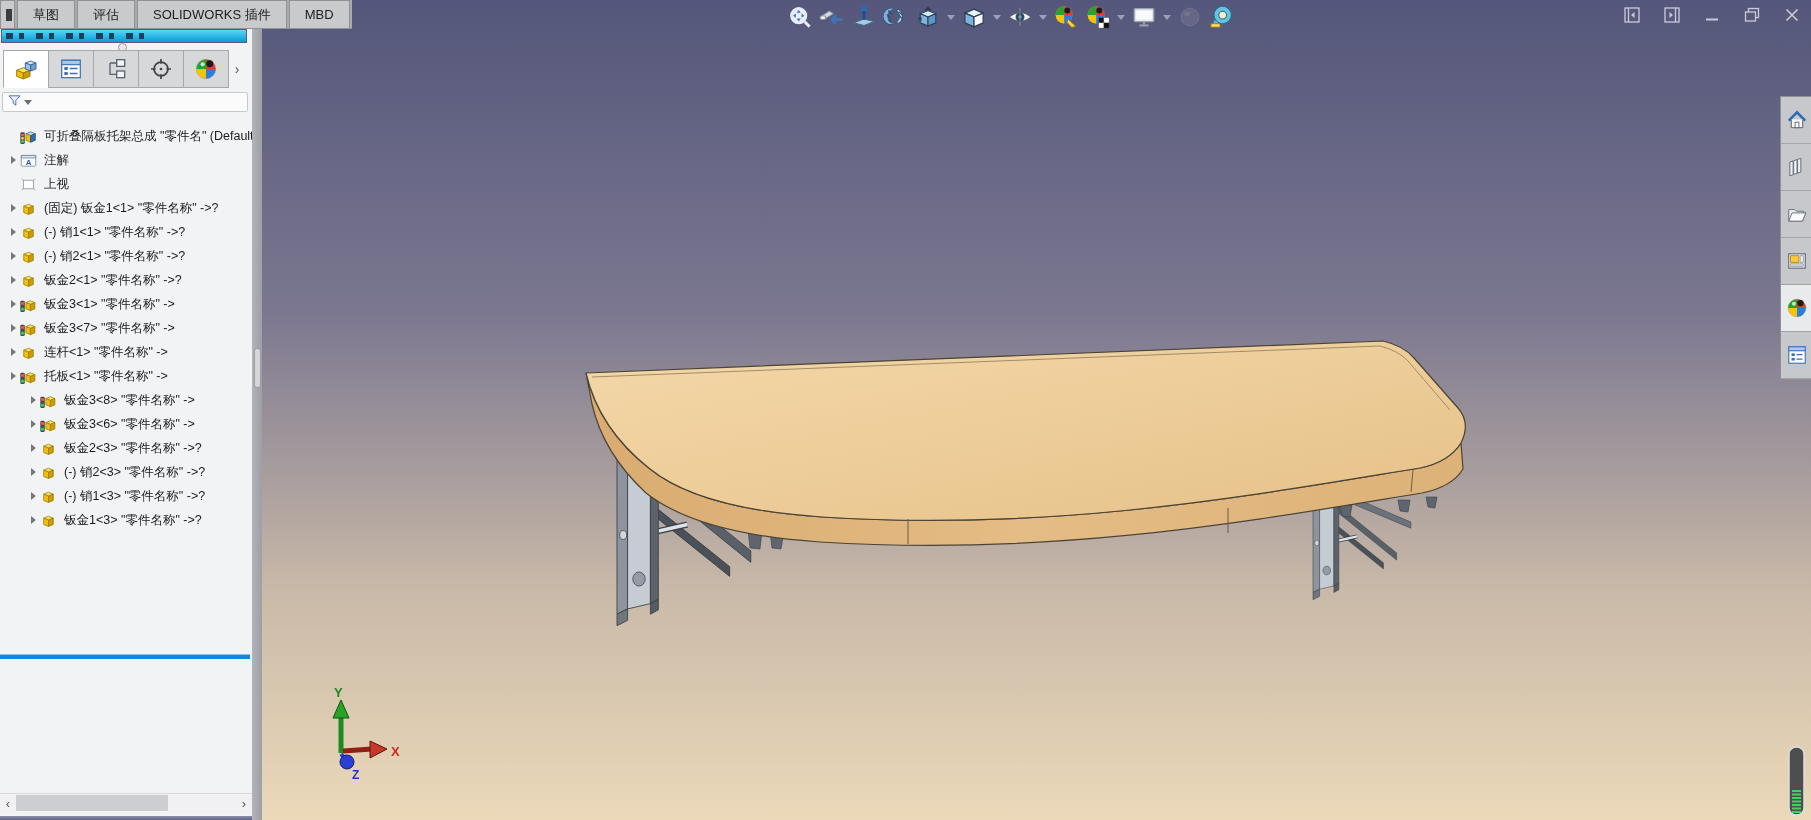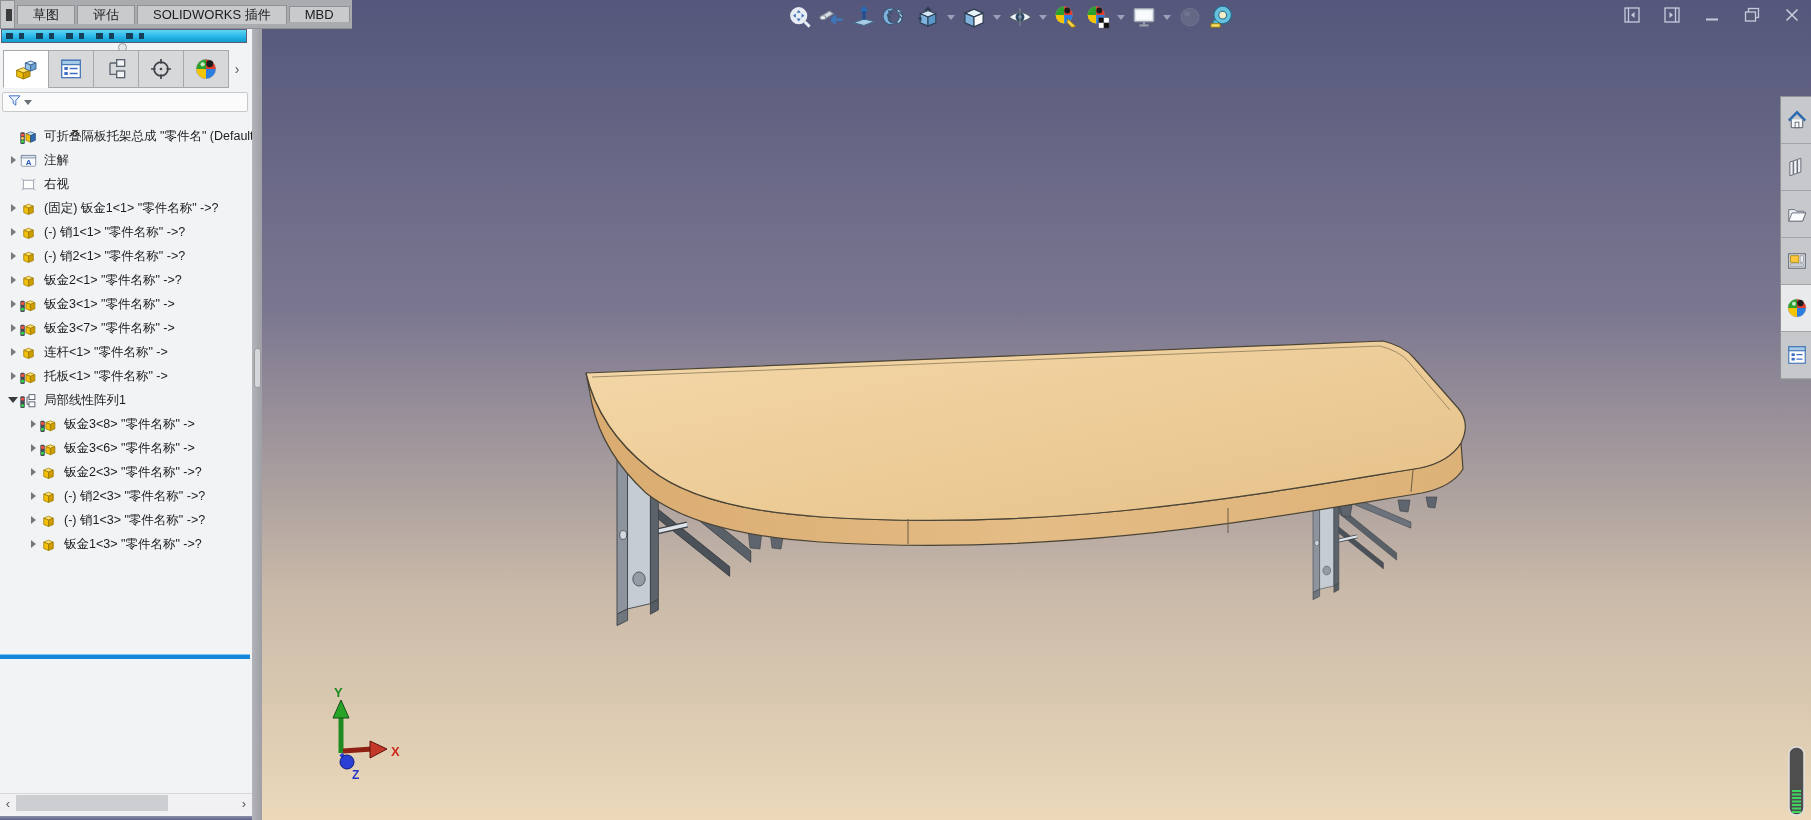"草图" div { align-items: center -> none }
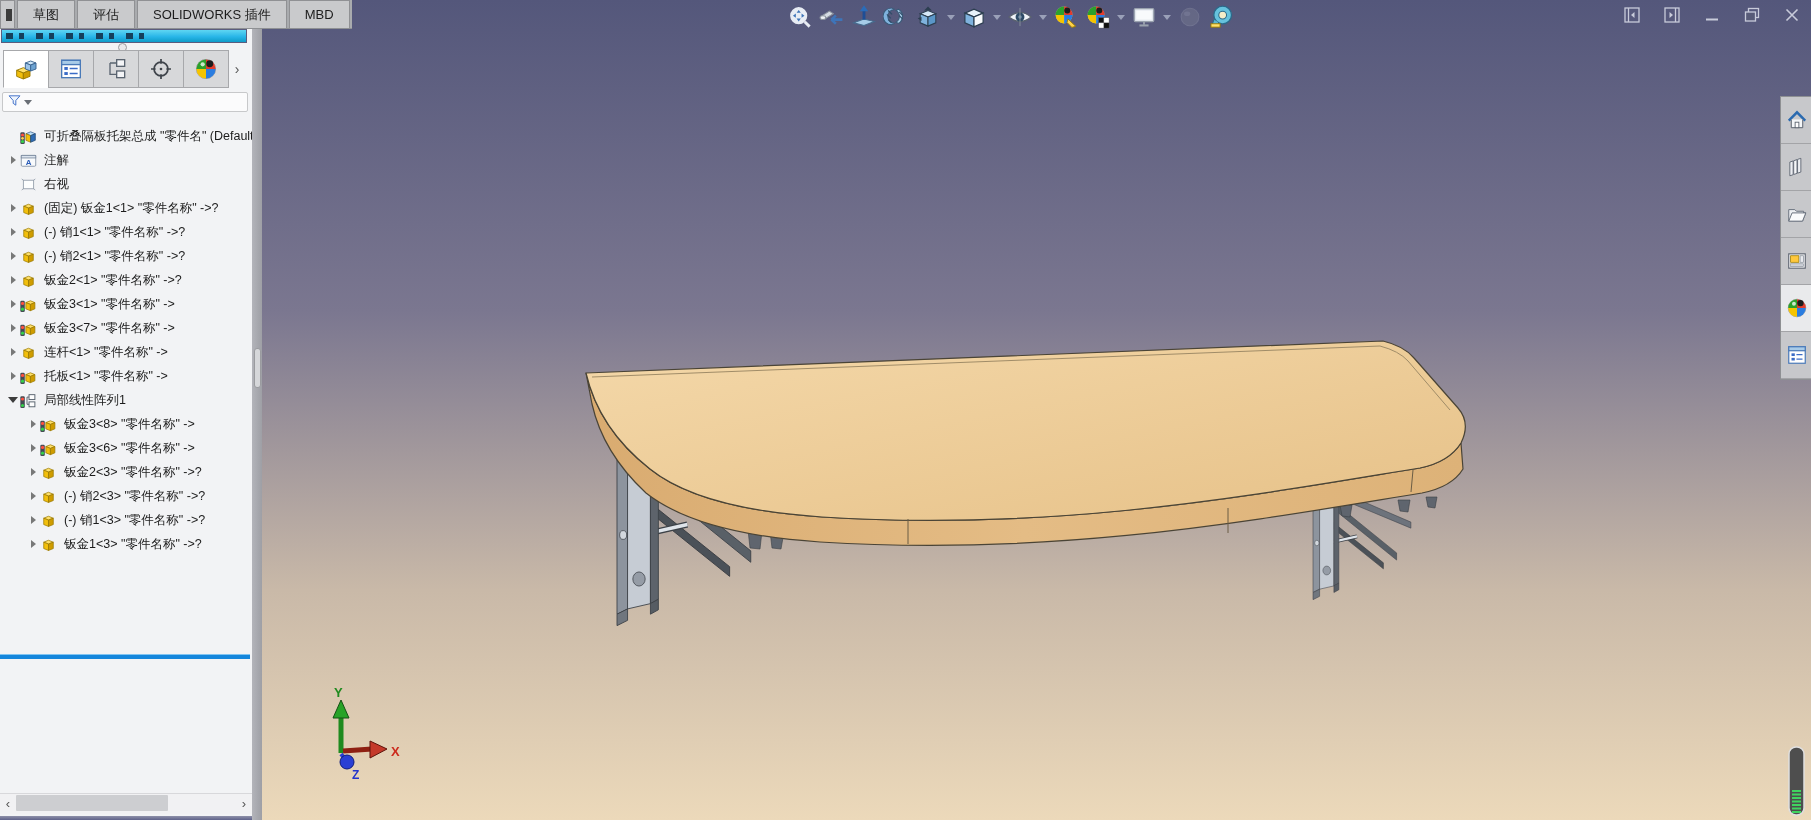"上视" div.trow { html: none -> <div> <span></span> <span><svg> <rect></rect> <path></path> </svg></span> <span>上视</span> </div> }
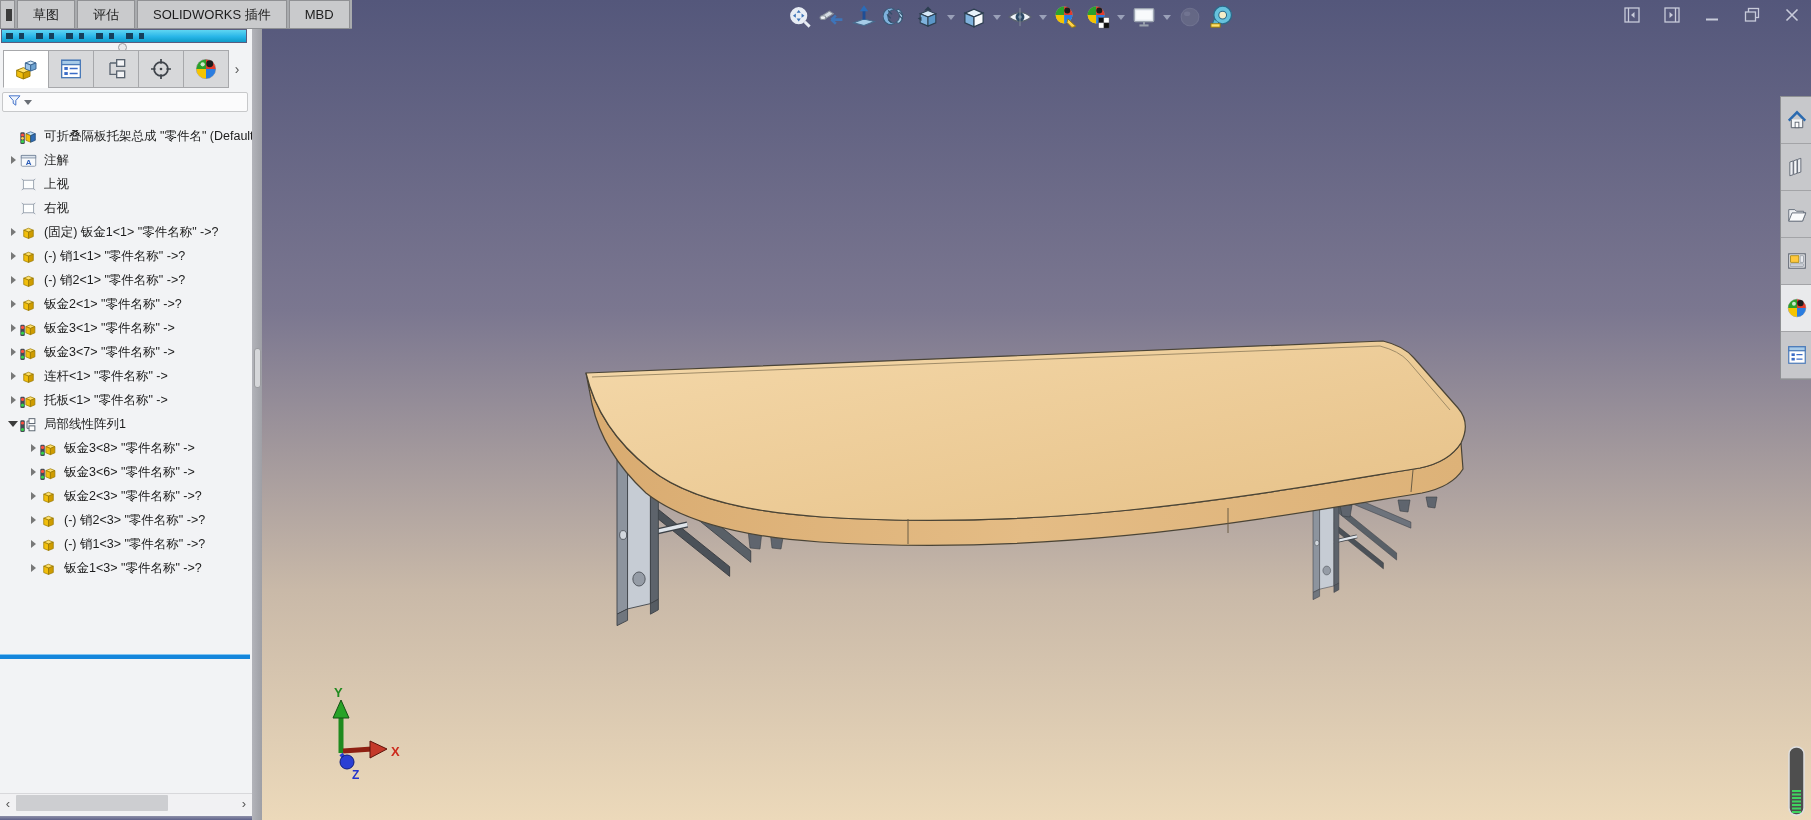"右视" div.trow { html: <div> <span></span> <span><svg> <rect></rect> <path></path> </svg></span> <span>右视</span> </div> -> none }
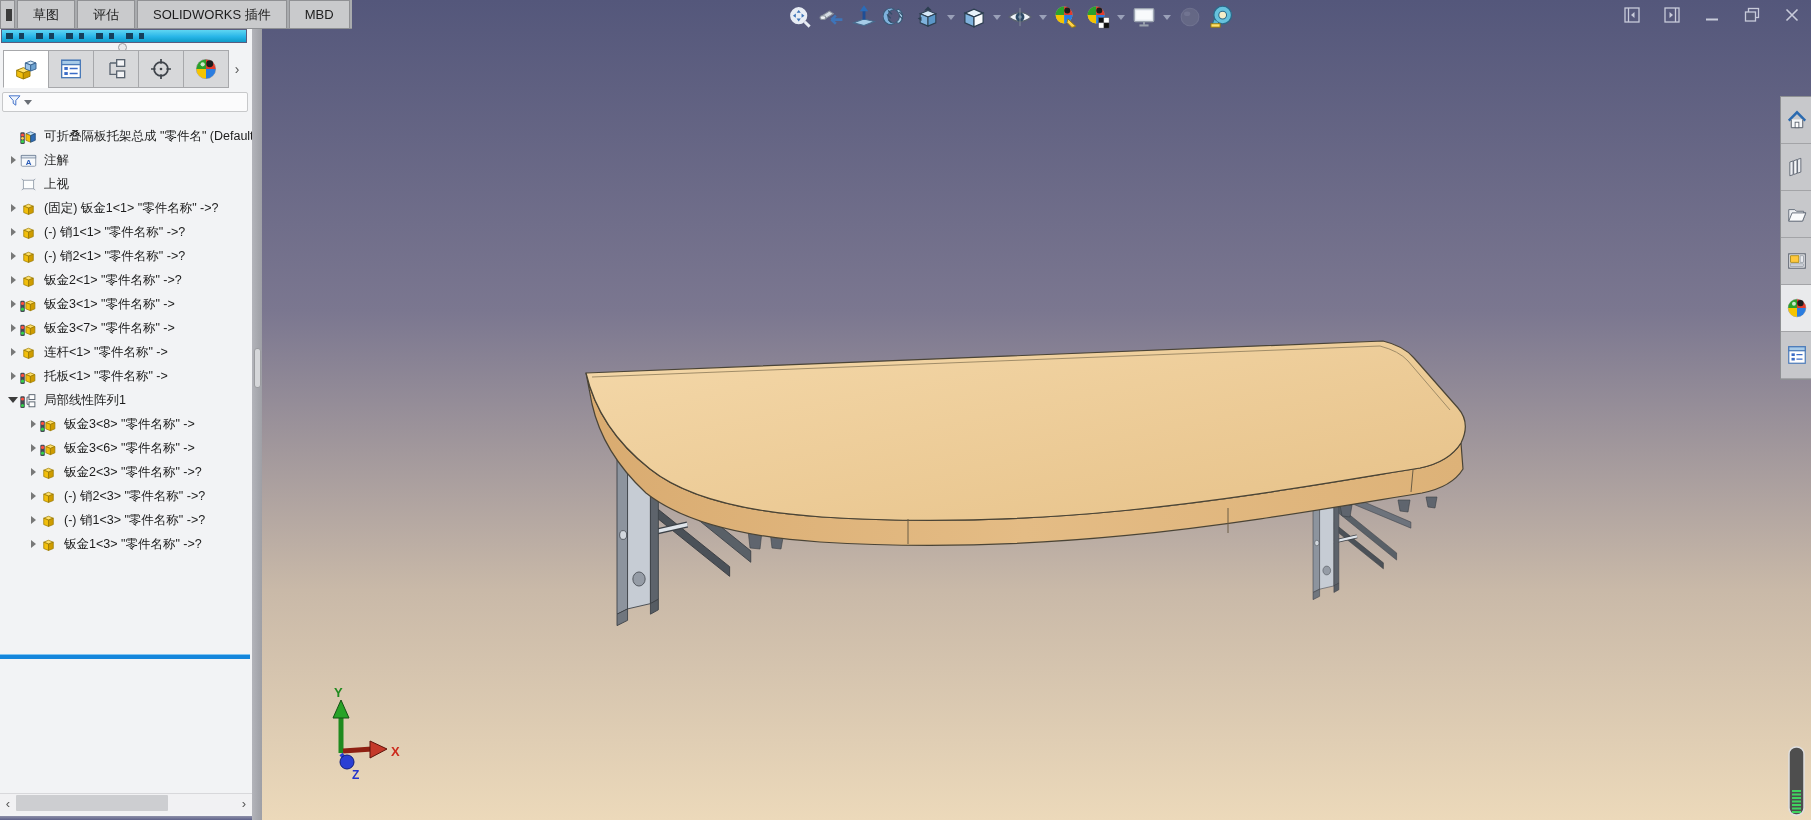"局部线性阵列1" div.trow { html: <div> <span> <i></i> </span> <span><svg> <rect></rect> <circle></circle> <circle></circle> <rect></rect> <rect></rect> <path></path> </svg></span> <span>局部线性阵列1</span> </div> -> none }
